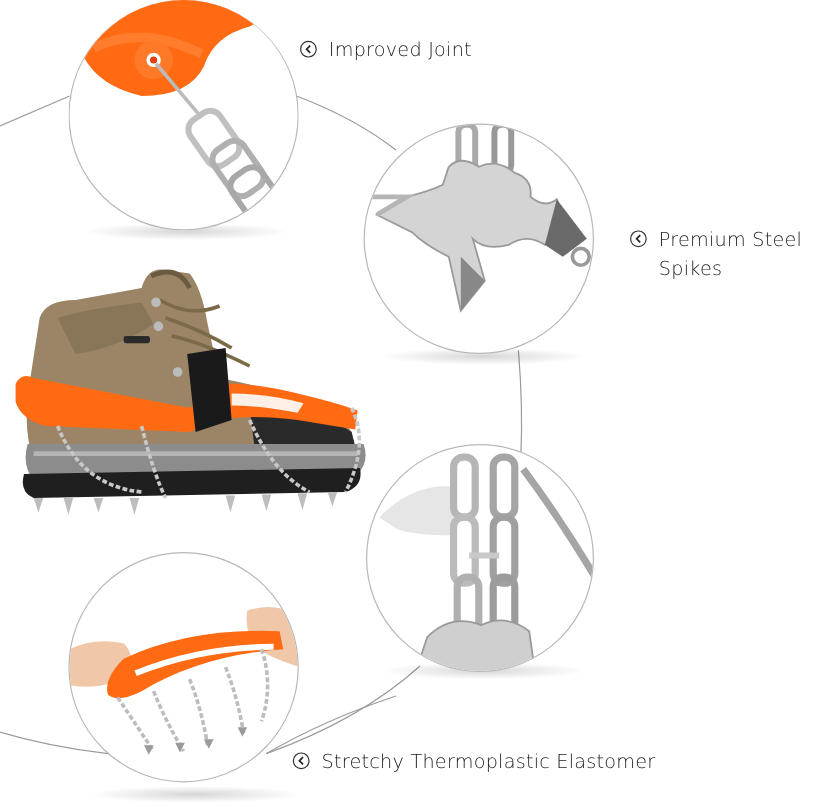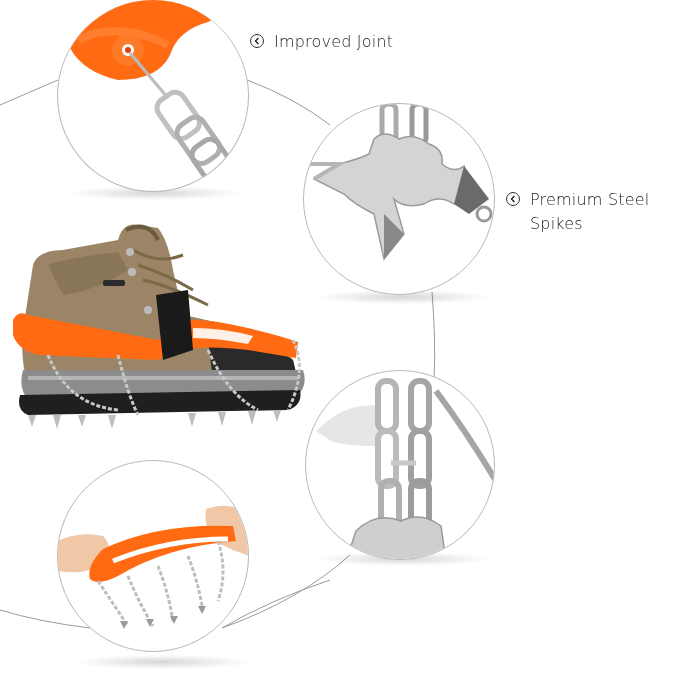"Premium Steel" div.label { left: 506px -> 525px }
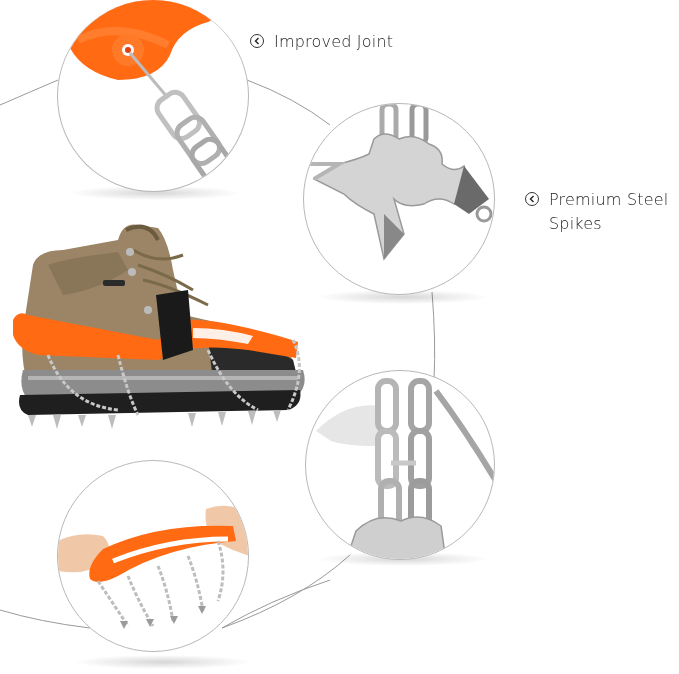"Stretchy Thermoplastic Elastomer" div.label { html: none -> <div> <span> <svg> <path></path> </svg> </span> <span>Stretchy Thermoplastic Elastomer</span> </div> }
